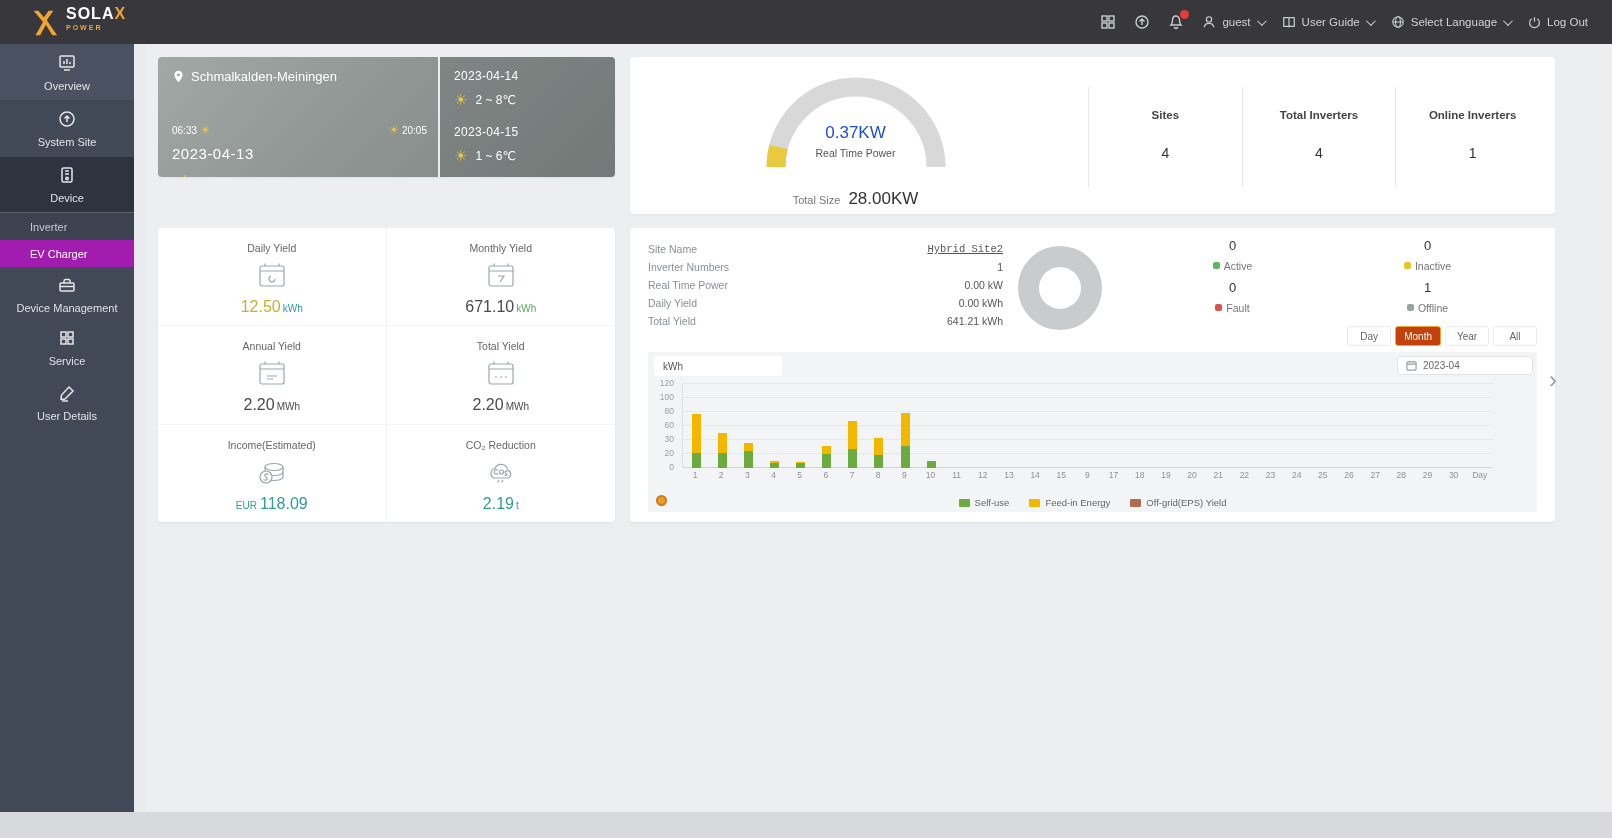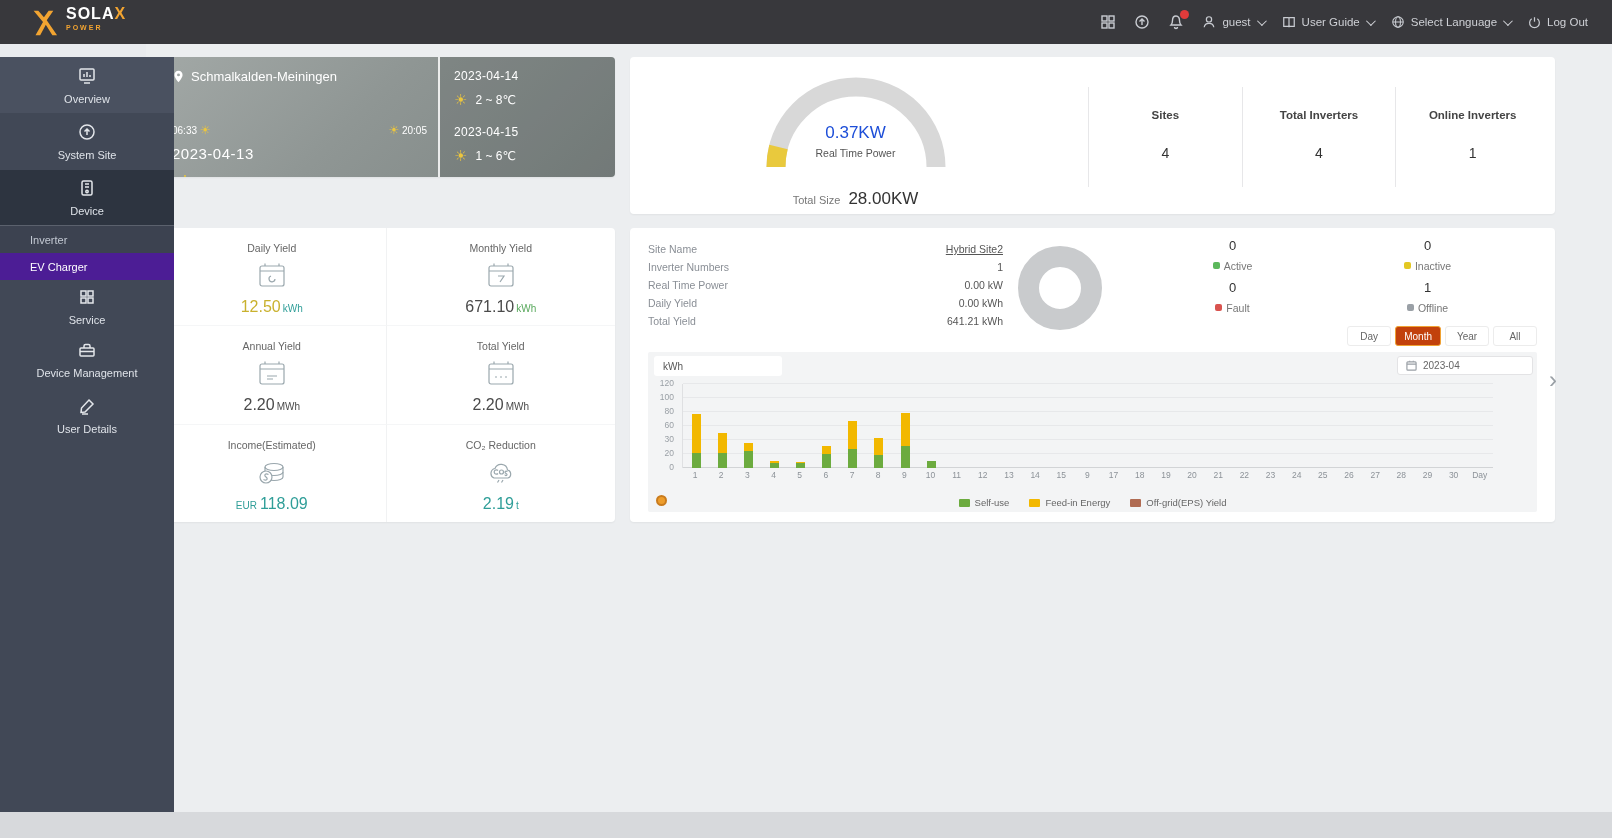"Overview" .sidebar { margin-top: 13px -> none; width: 174px -> 134px }
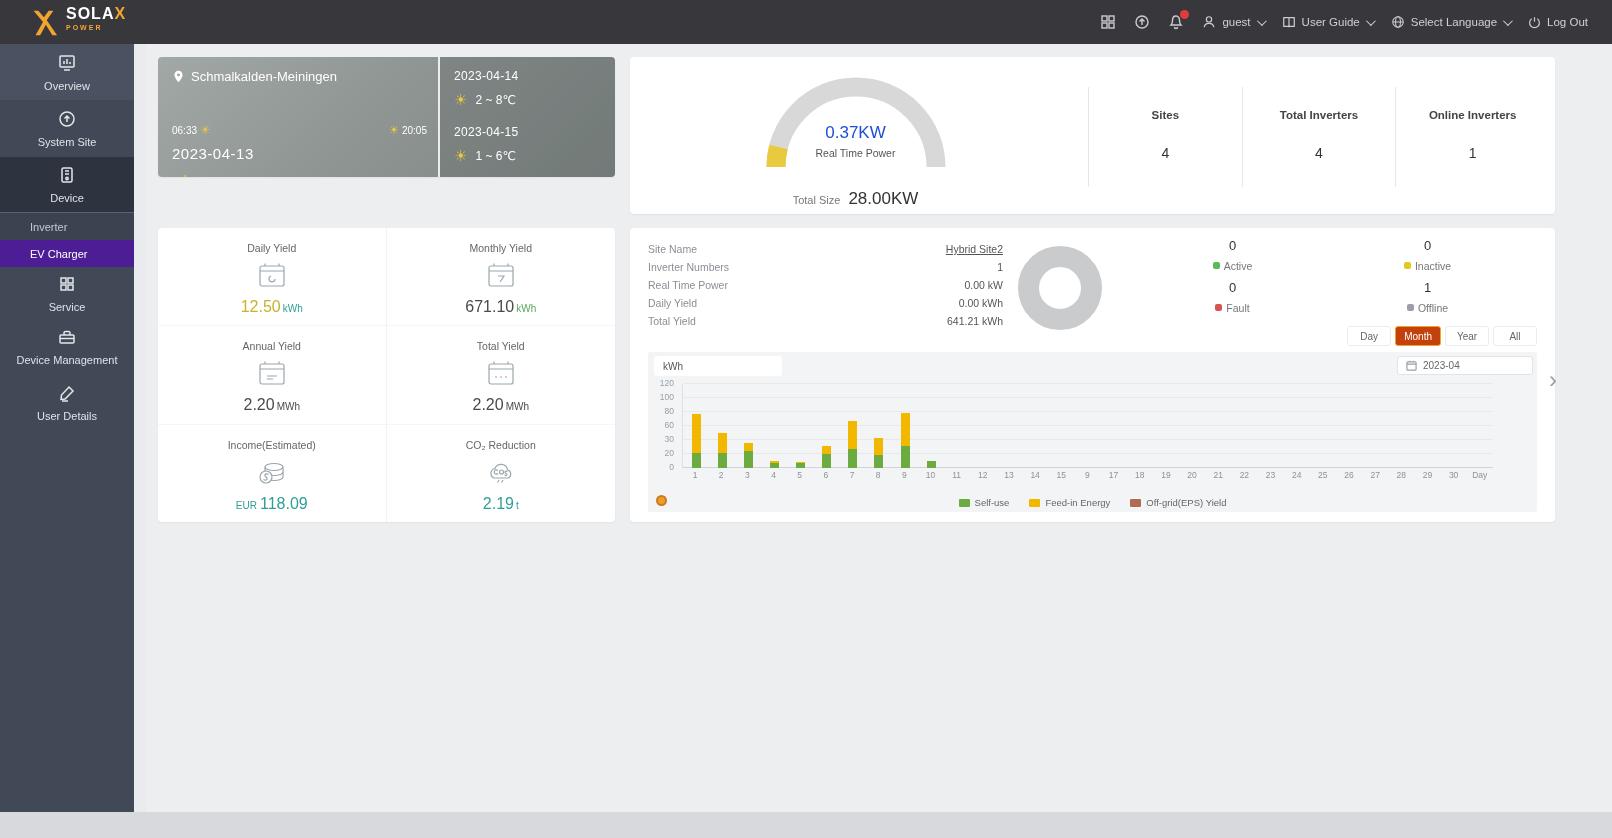"EV Charger" .side-sub.bright { background: #4c1d95 -> #a21caf }
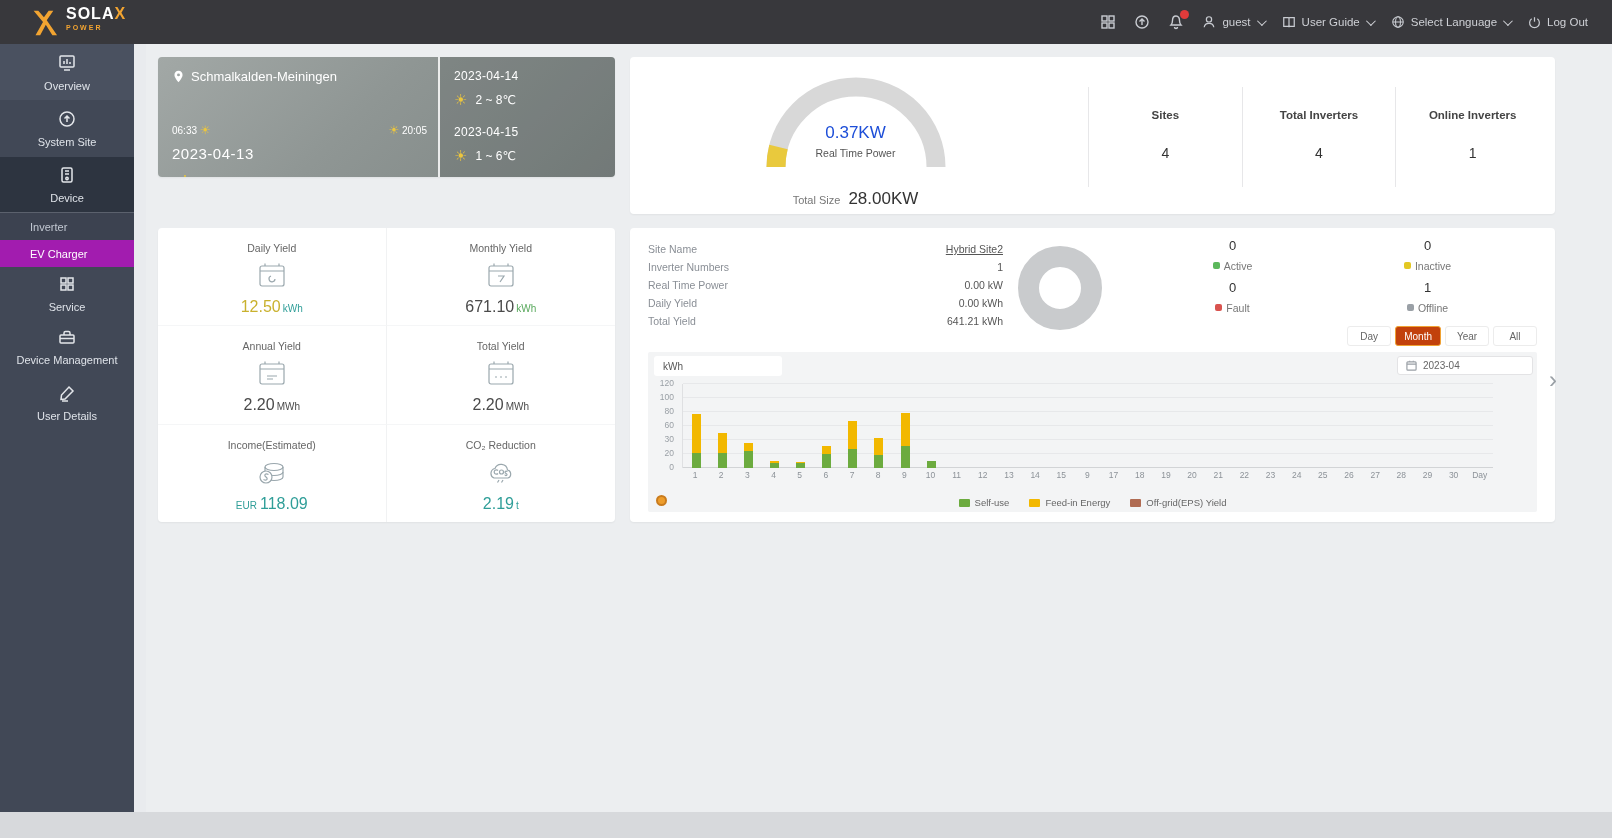"Hybrid Site2" .info-val.link { font-family: none -> Liberation Mono, monospace }
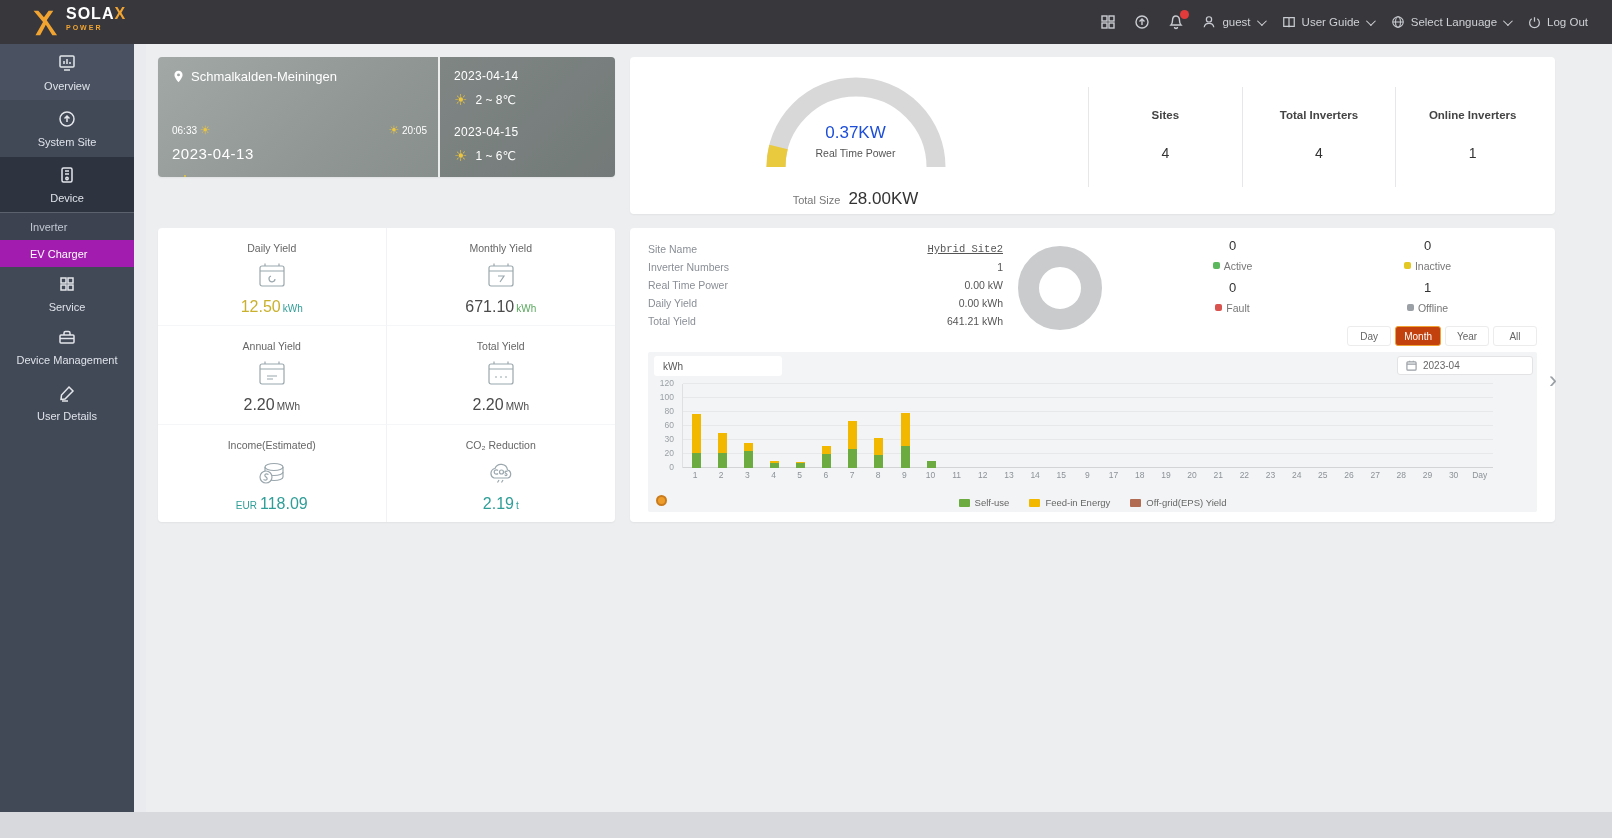"Service" div.side-item { order: before "Device Management" -> after "Device Management" }
